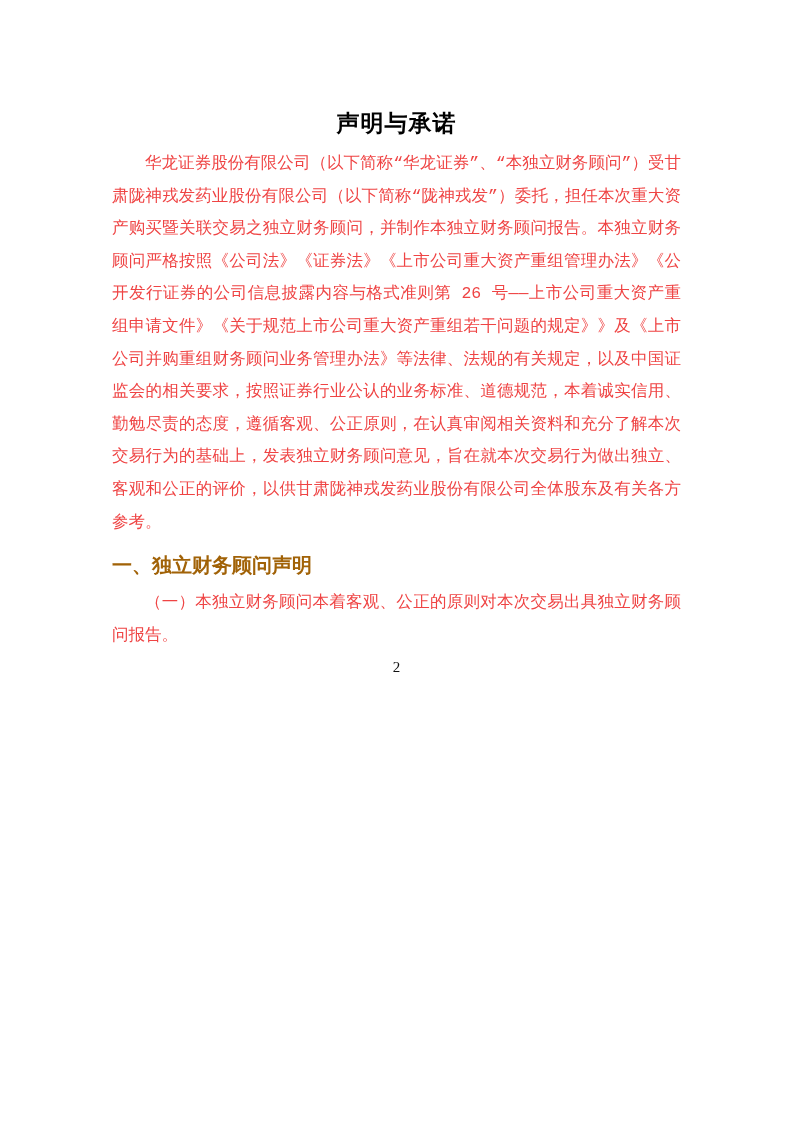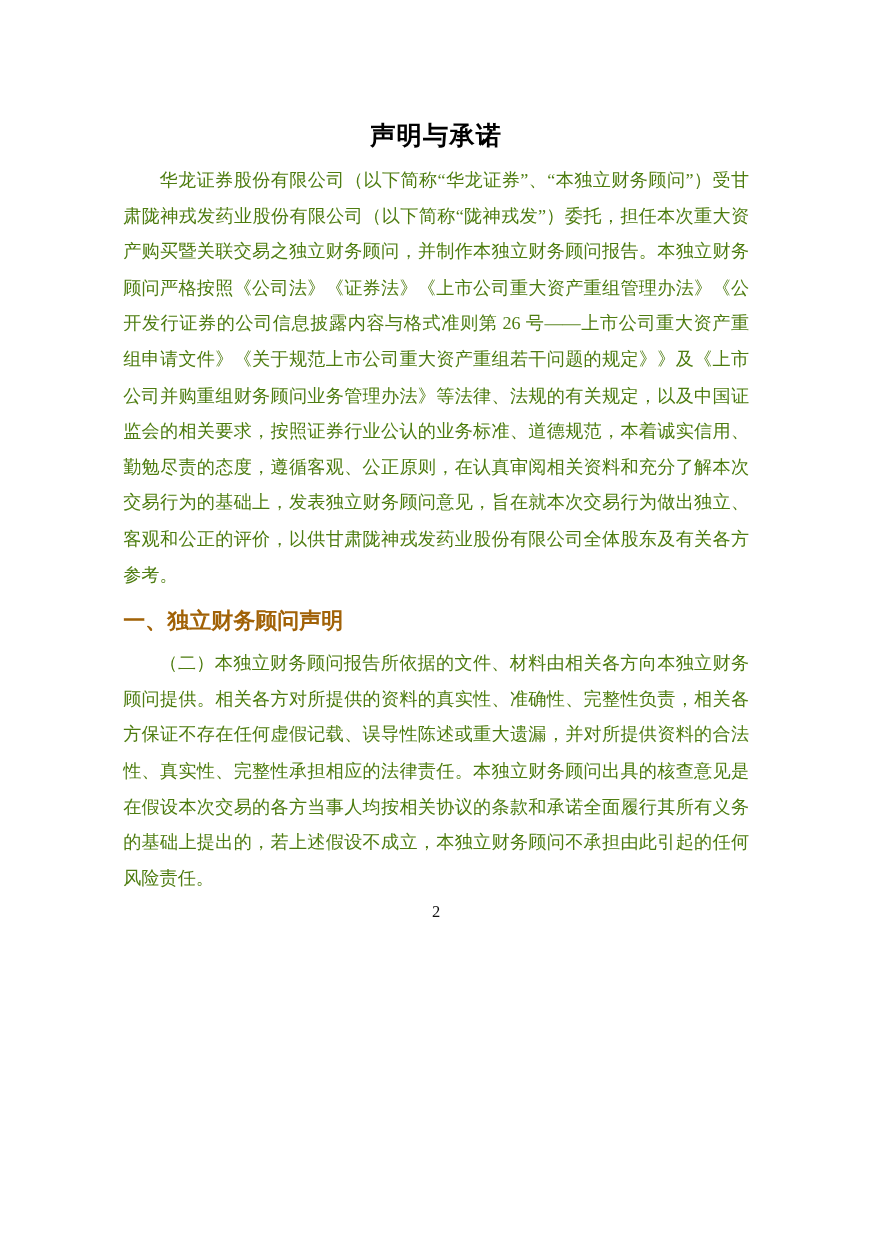"华龙证券股份有限公司（以下简称“华龙证券”、“本独立财务顾问”）受甘肃陇神戎发药" .body-par { color: #4d7c0f -> #ef4444; font-family: Liberation Serif, serif -> Liberation Mono, monospace }
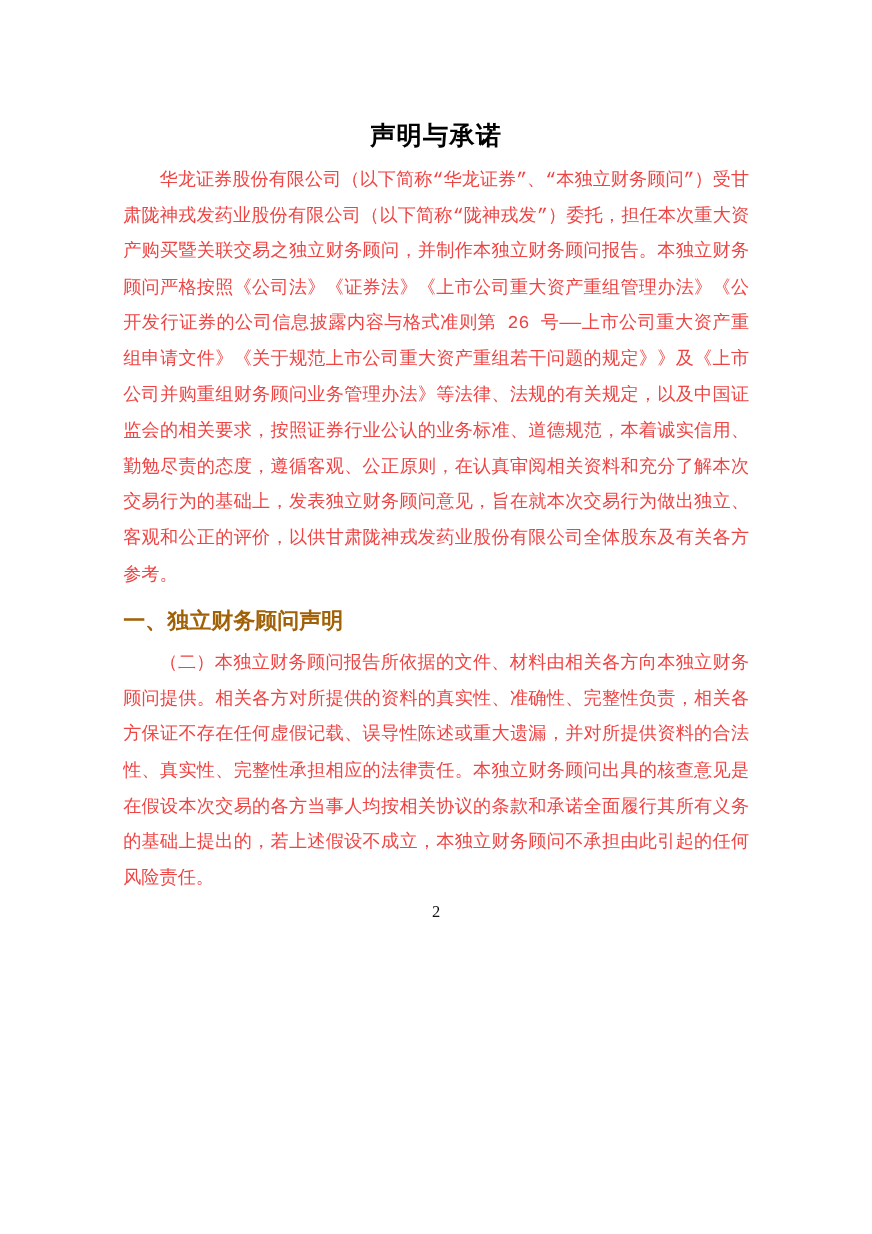"（一）本独立财务顾问本着客观、公正的原则对本次交易出具独立财务顾问报告。" p.body-par { html: none -> <p>（一）本独立财务顾问本着客观、公正的原则对本次交易出具独立财务顾问报告。</p> }
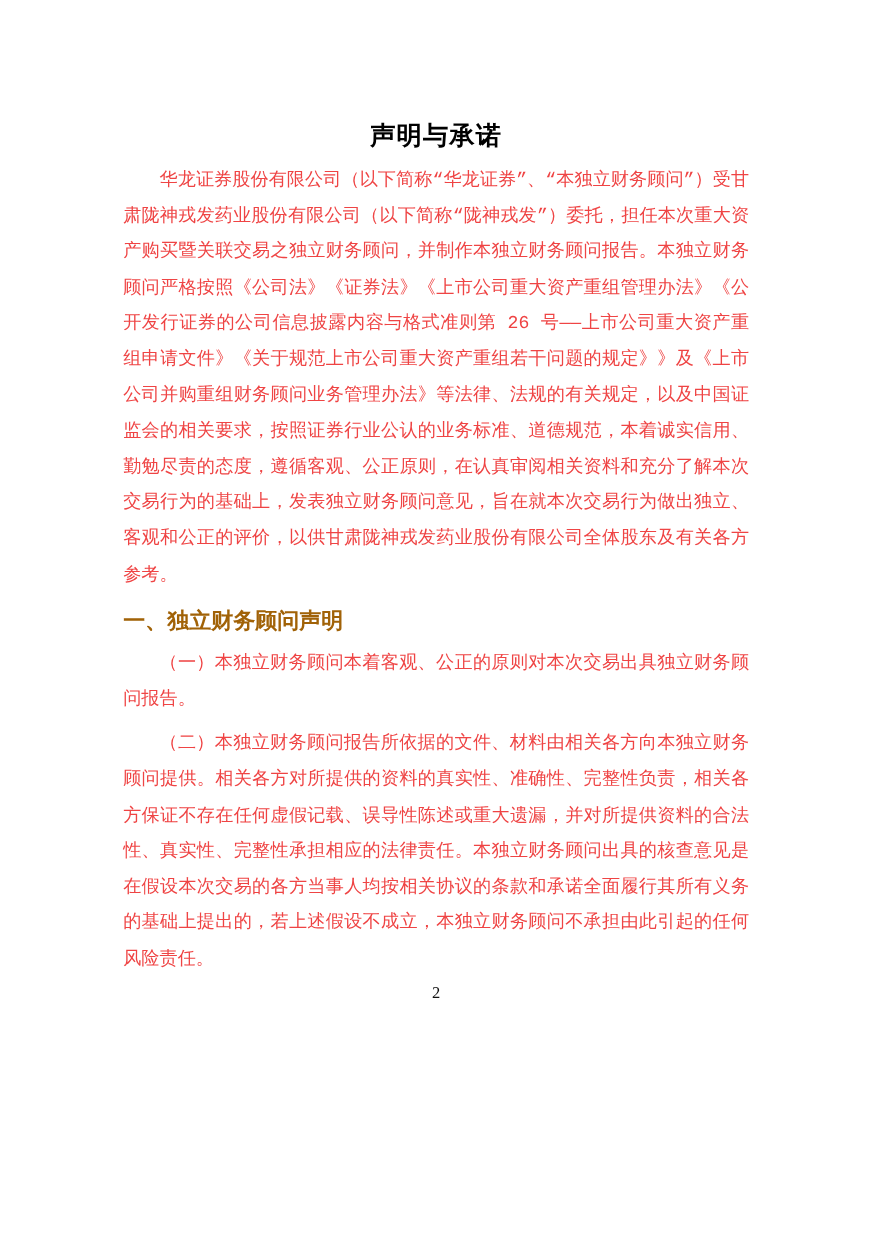"（二）本独立财务顾问报告所依据的文件、材料由相关各方向本独立财务顾问提供。相关各" p.body-par { html: <p>（二）本独立财务顾问报告所依据的文件、材料由相关各方向本独立财务顾问提供。相关各方对所提供的资料的真实性、准确性、完整性负责，相关各方保证不存在任何虚假记载、误导性陈述或重大遗漏，并对所提供资料的合法性、真实性、完整性承担相应的法律责任。本独立财务顾问出具的核查意见是在假设本次交易的各方当事人均按相关协议的条款和承诺全面履行其所有义务的基础上提出的，若上述假设不成立，本独立财务顾问不承担由此引起的任何风险责任。</p> -> none }
